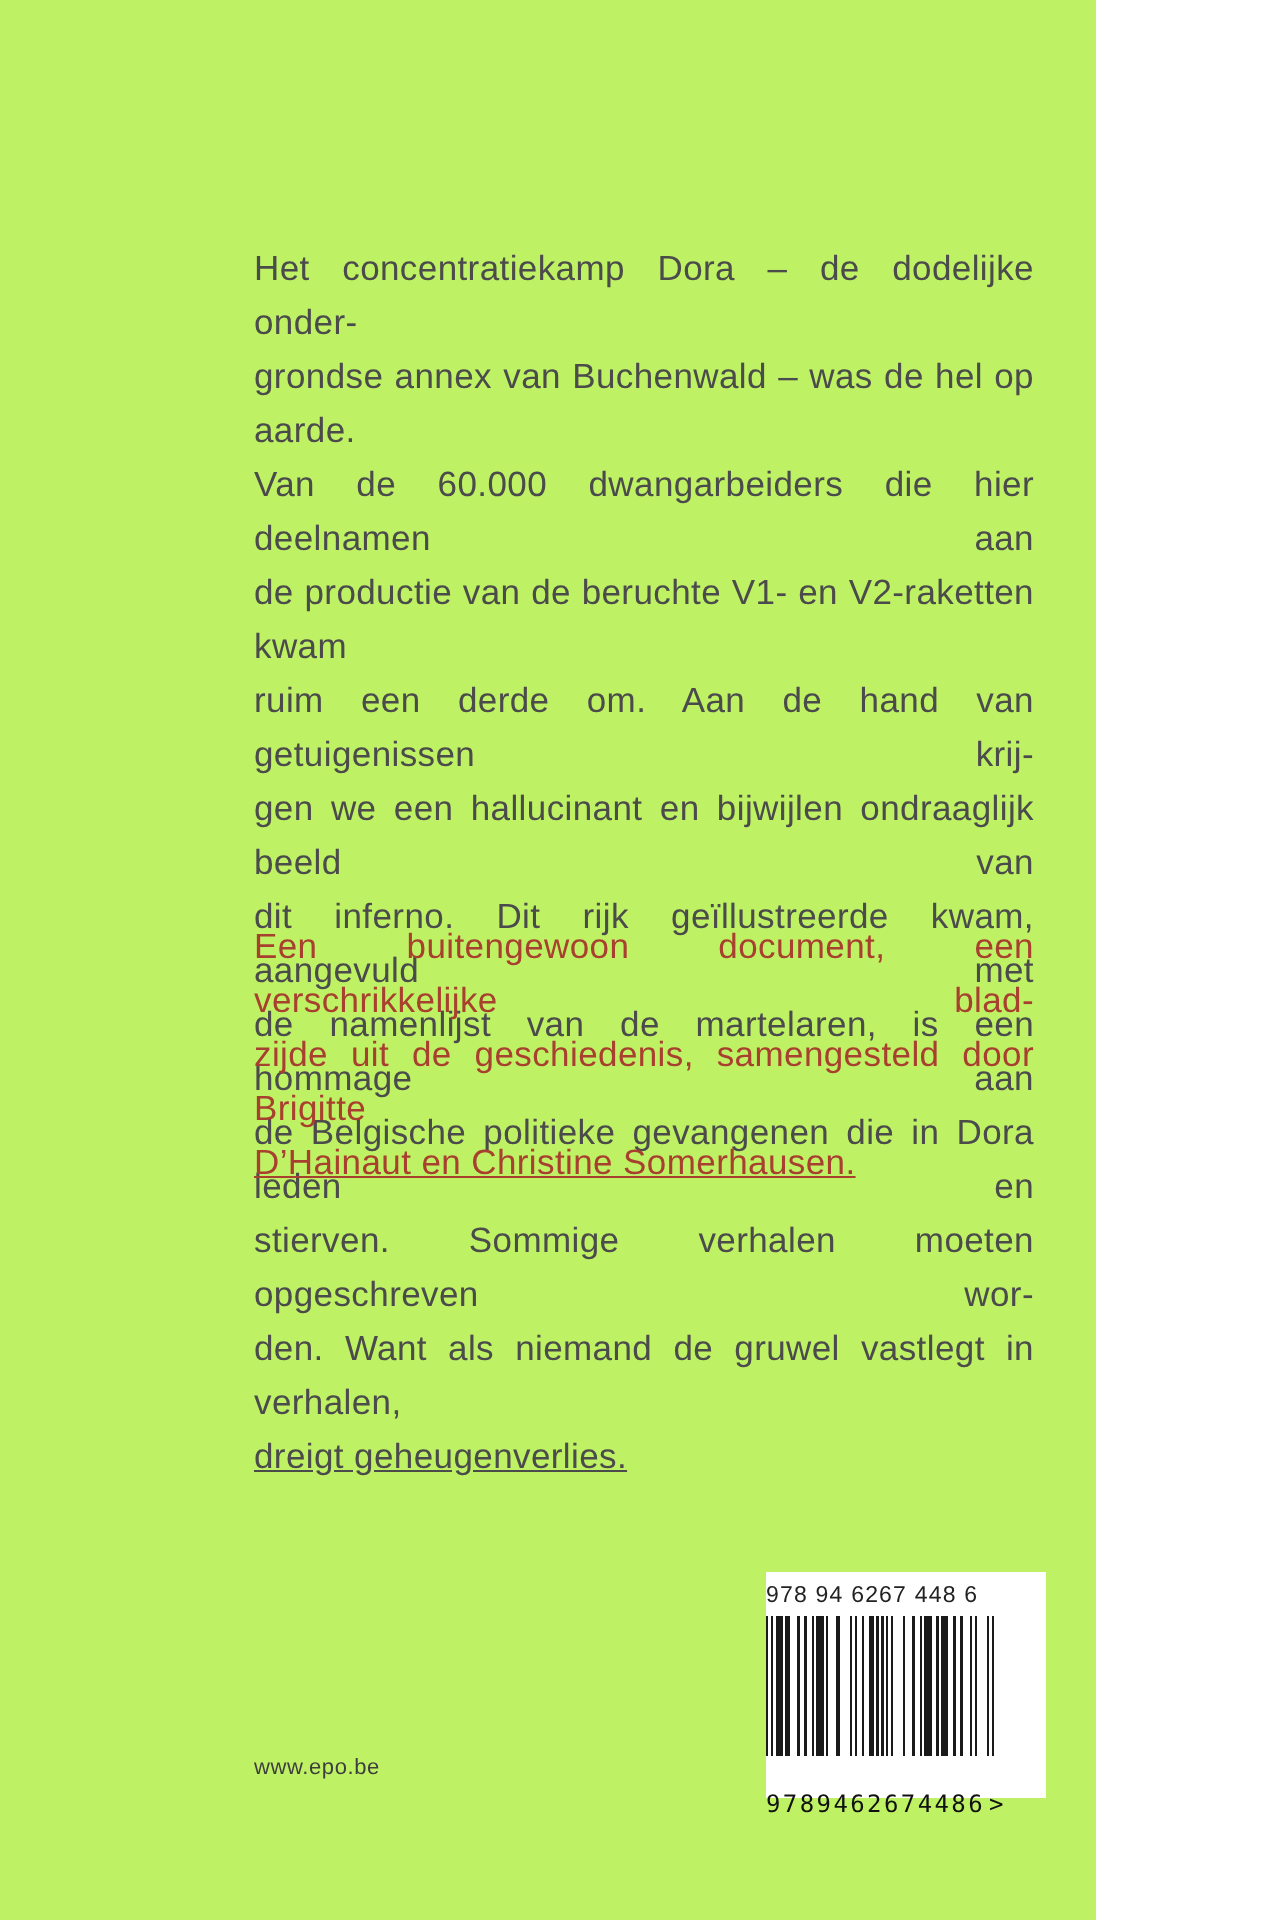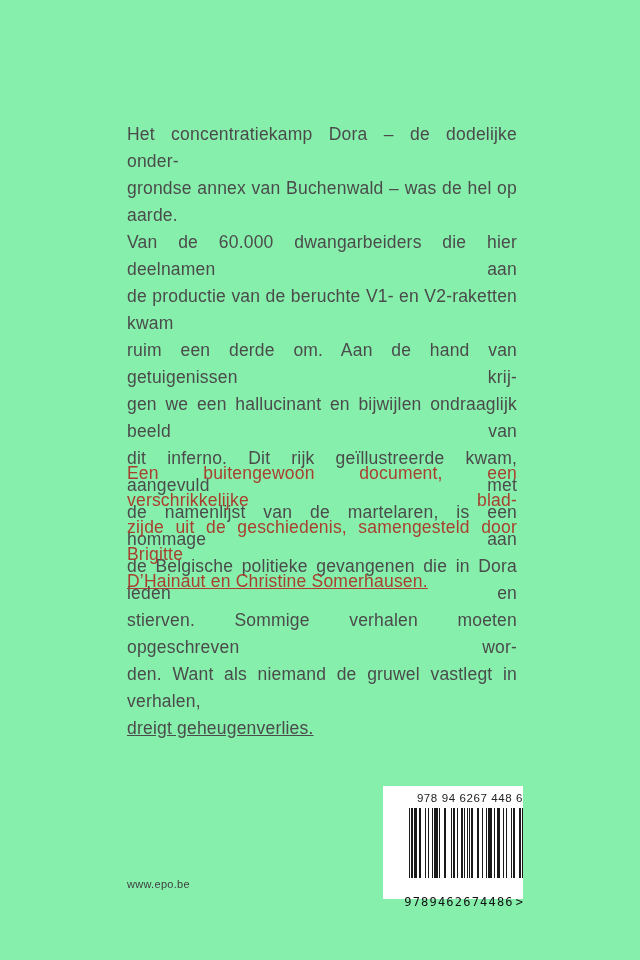"Het concentratiekamp Dora – de" .cover { background: #86efac -> #bef264; width: 640px -> 548px }
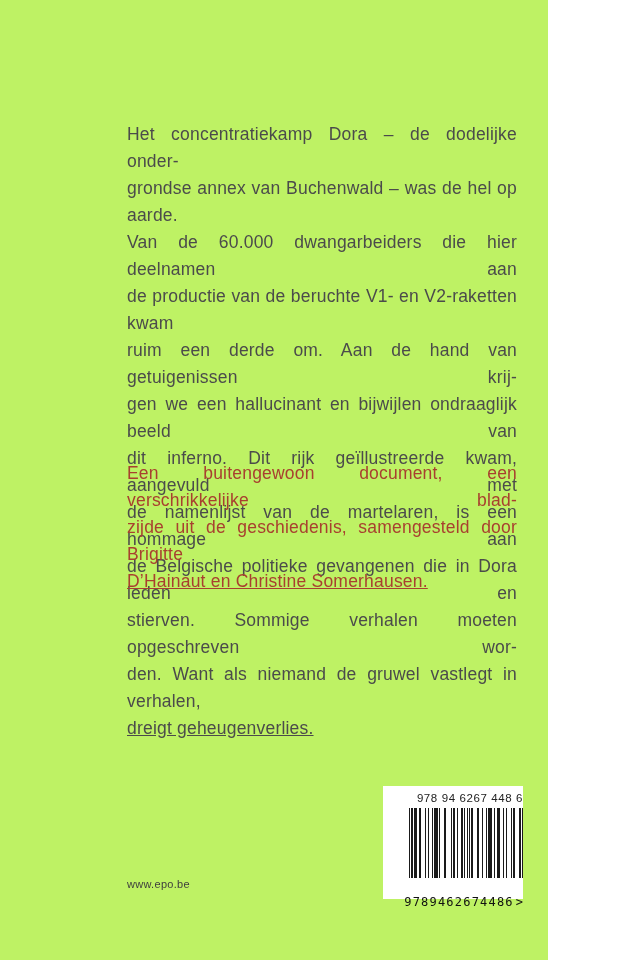"978 94 6267 448 6" .barcode-box { align-items: flex-end -> flex-start }
